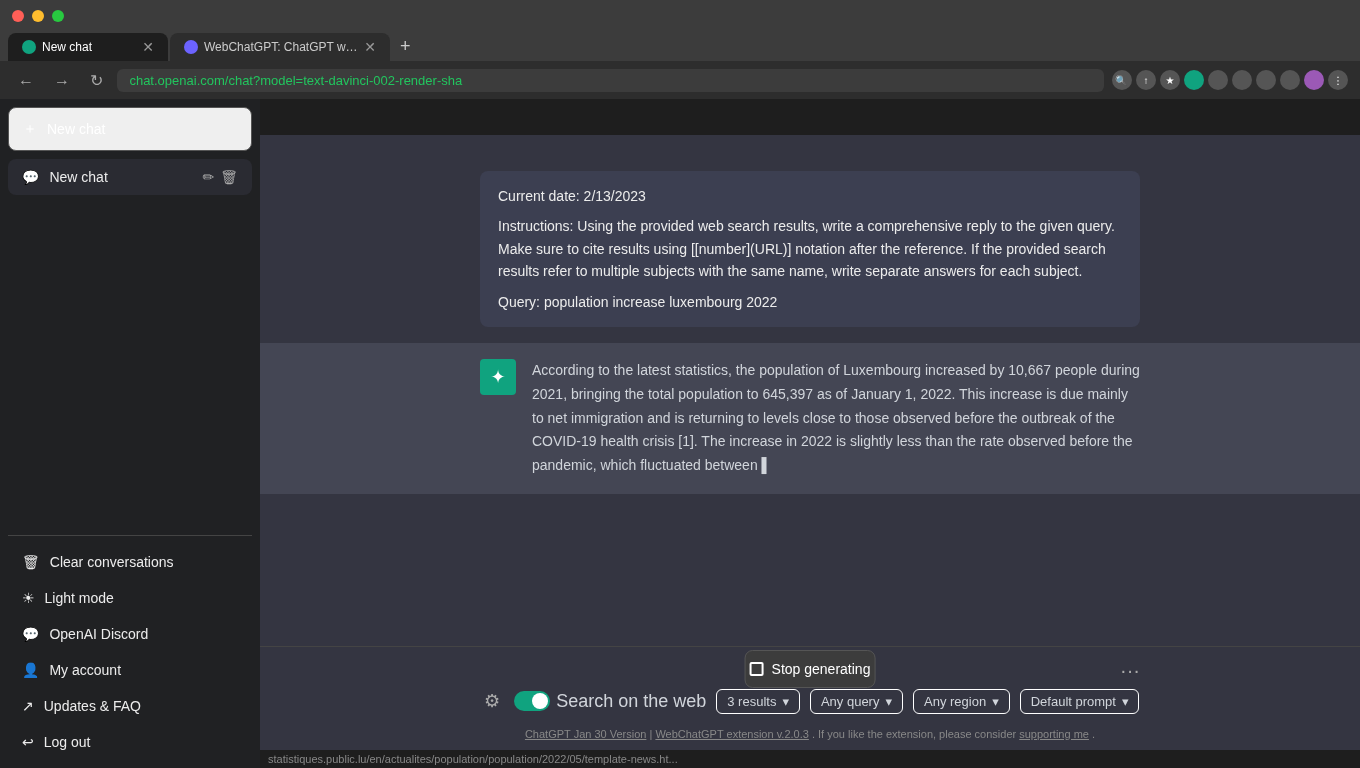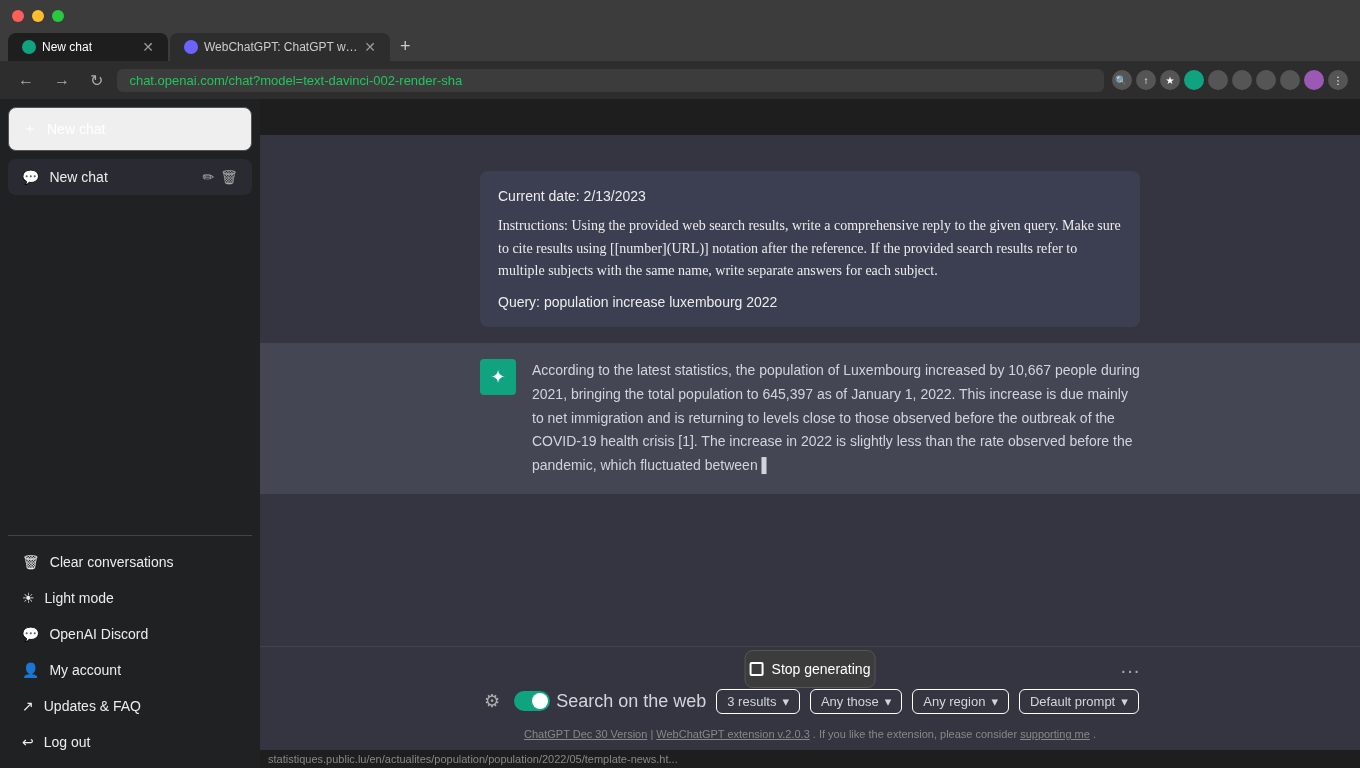"Instructions: Using the provided web" div { font-family: Liberation Serif, serif -> none }
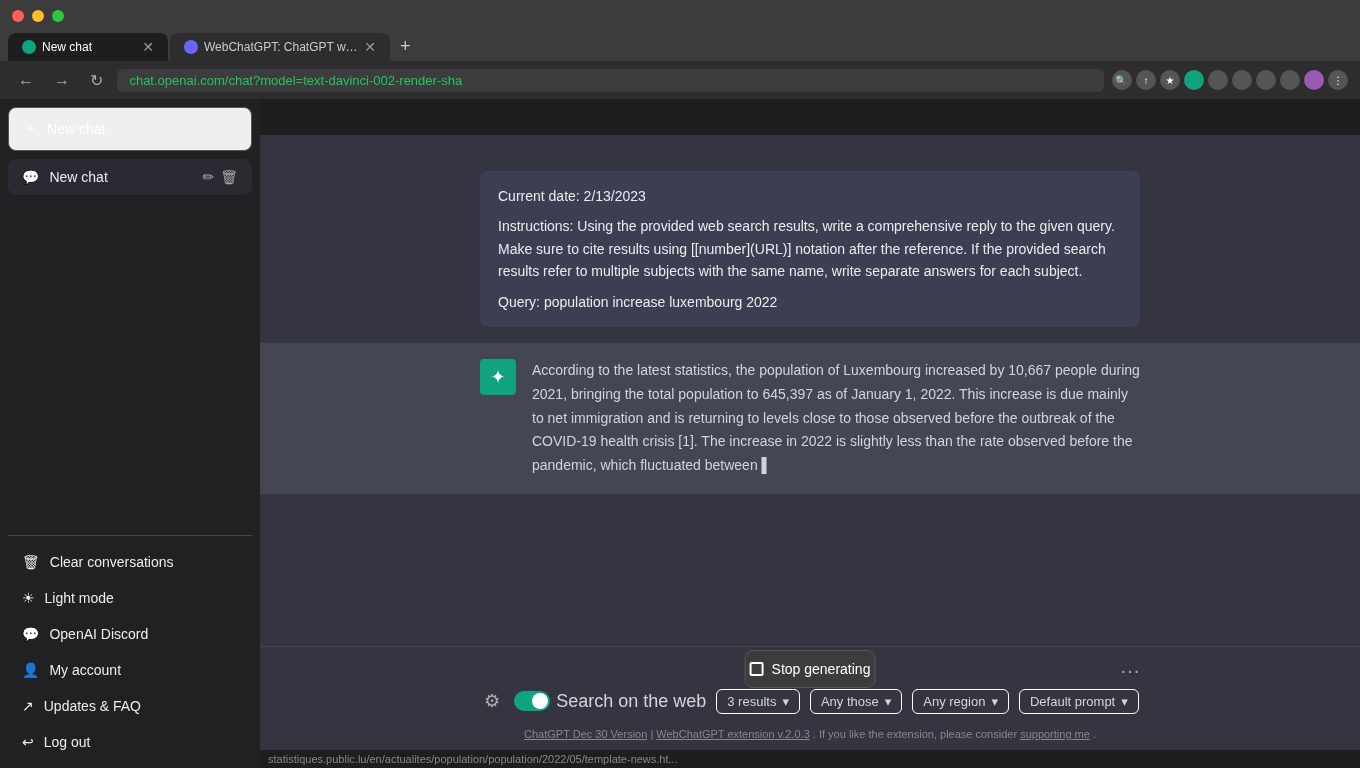"Any those" span { text: those -> query }
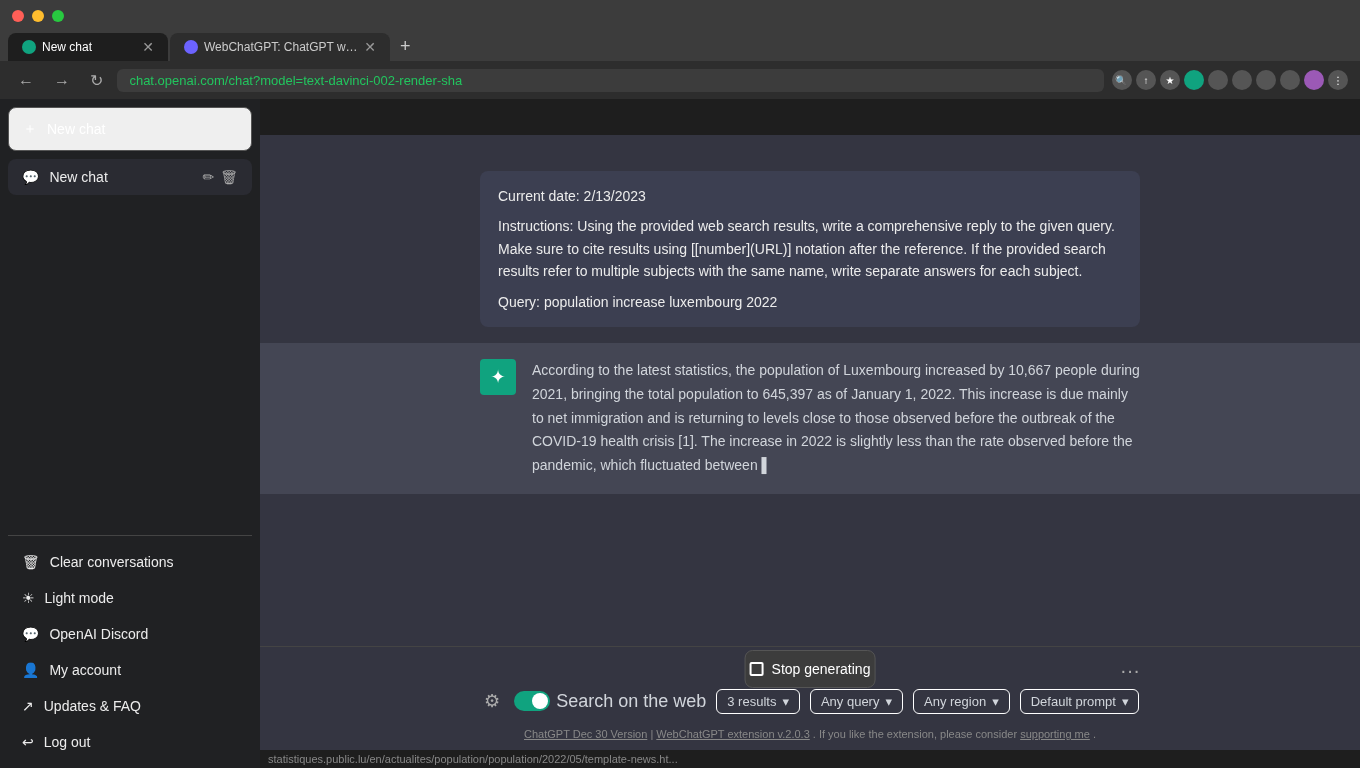"ChatGPT Dec 30 Version" a { text: Dec -> Jan }
